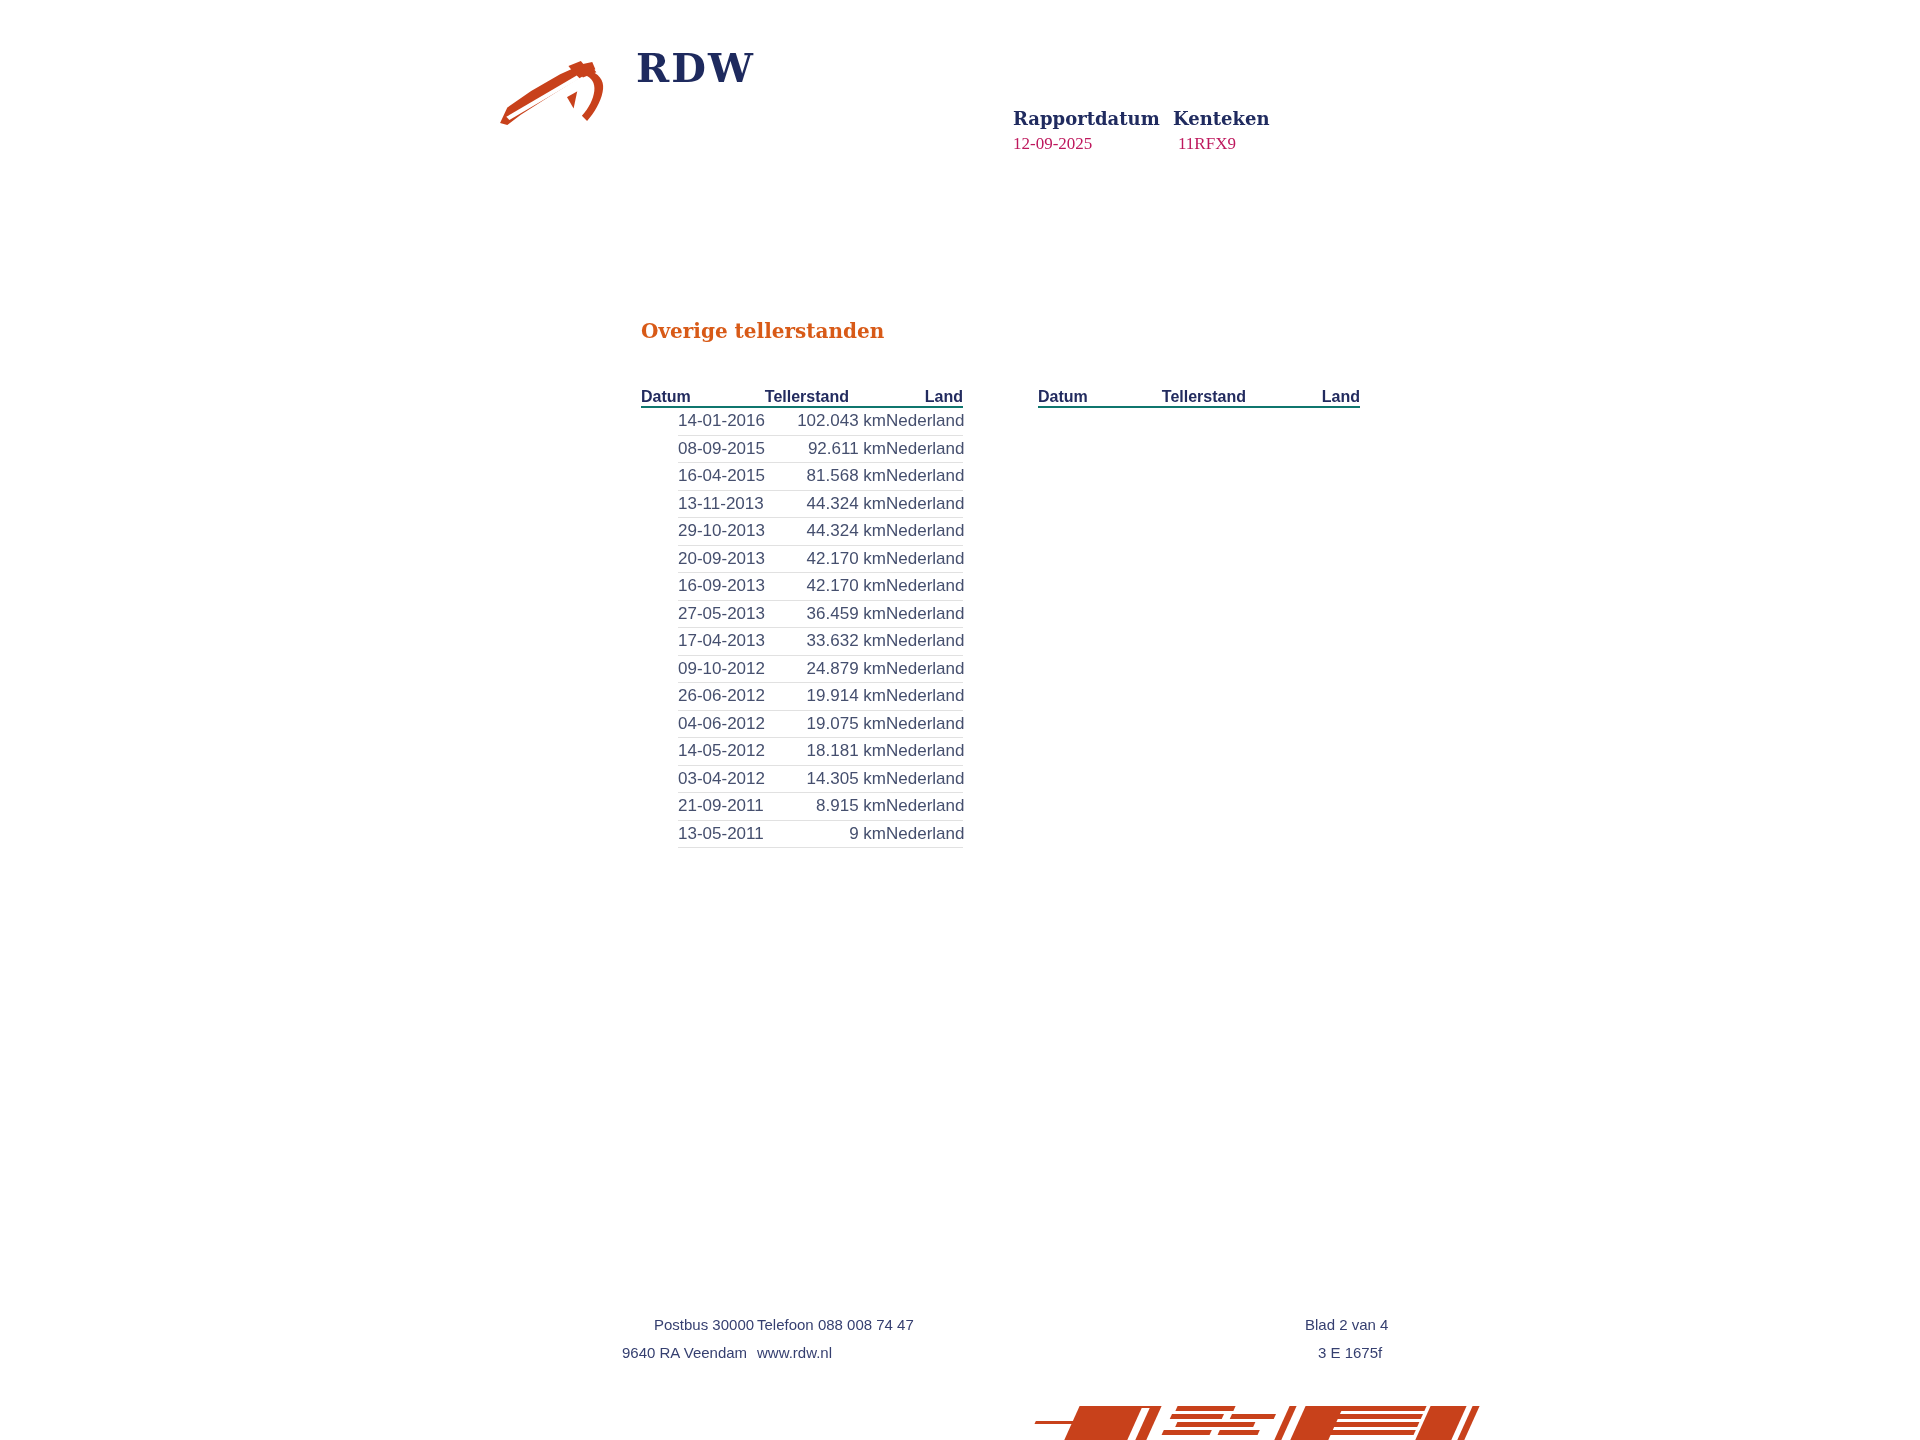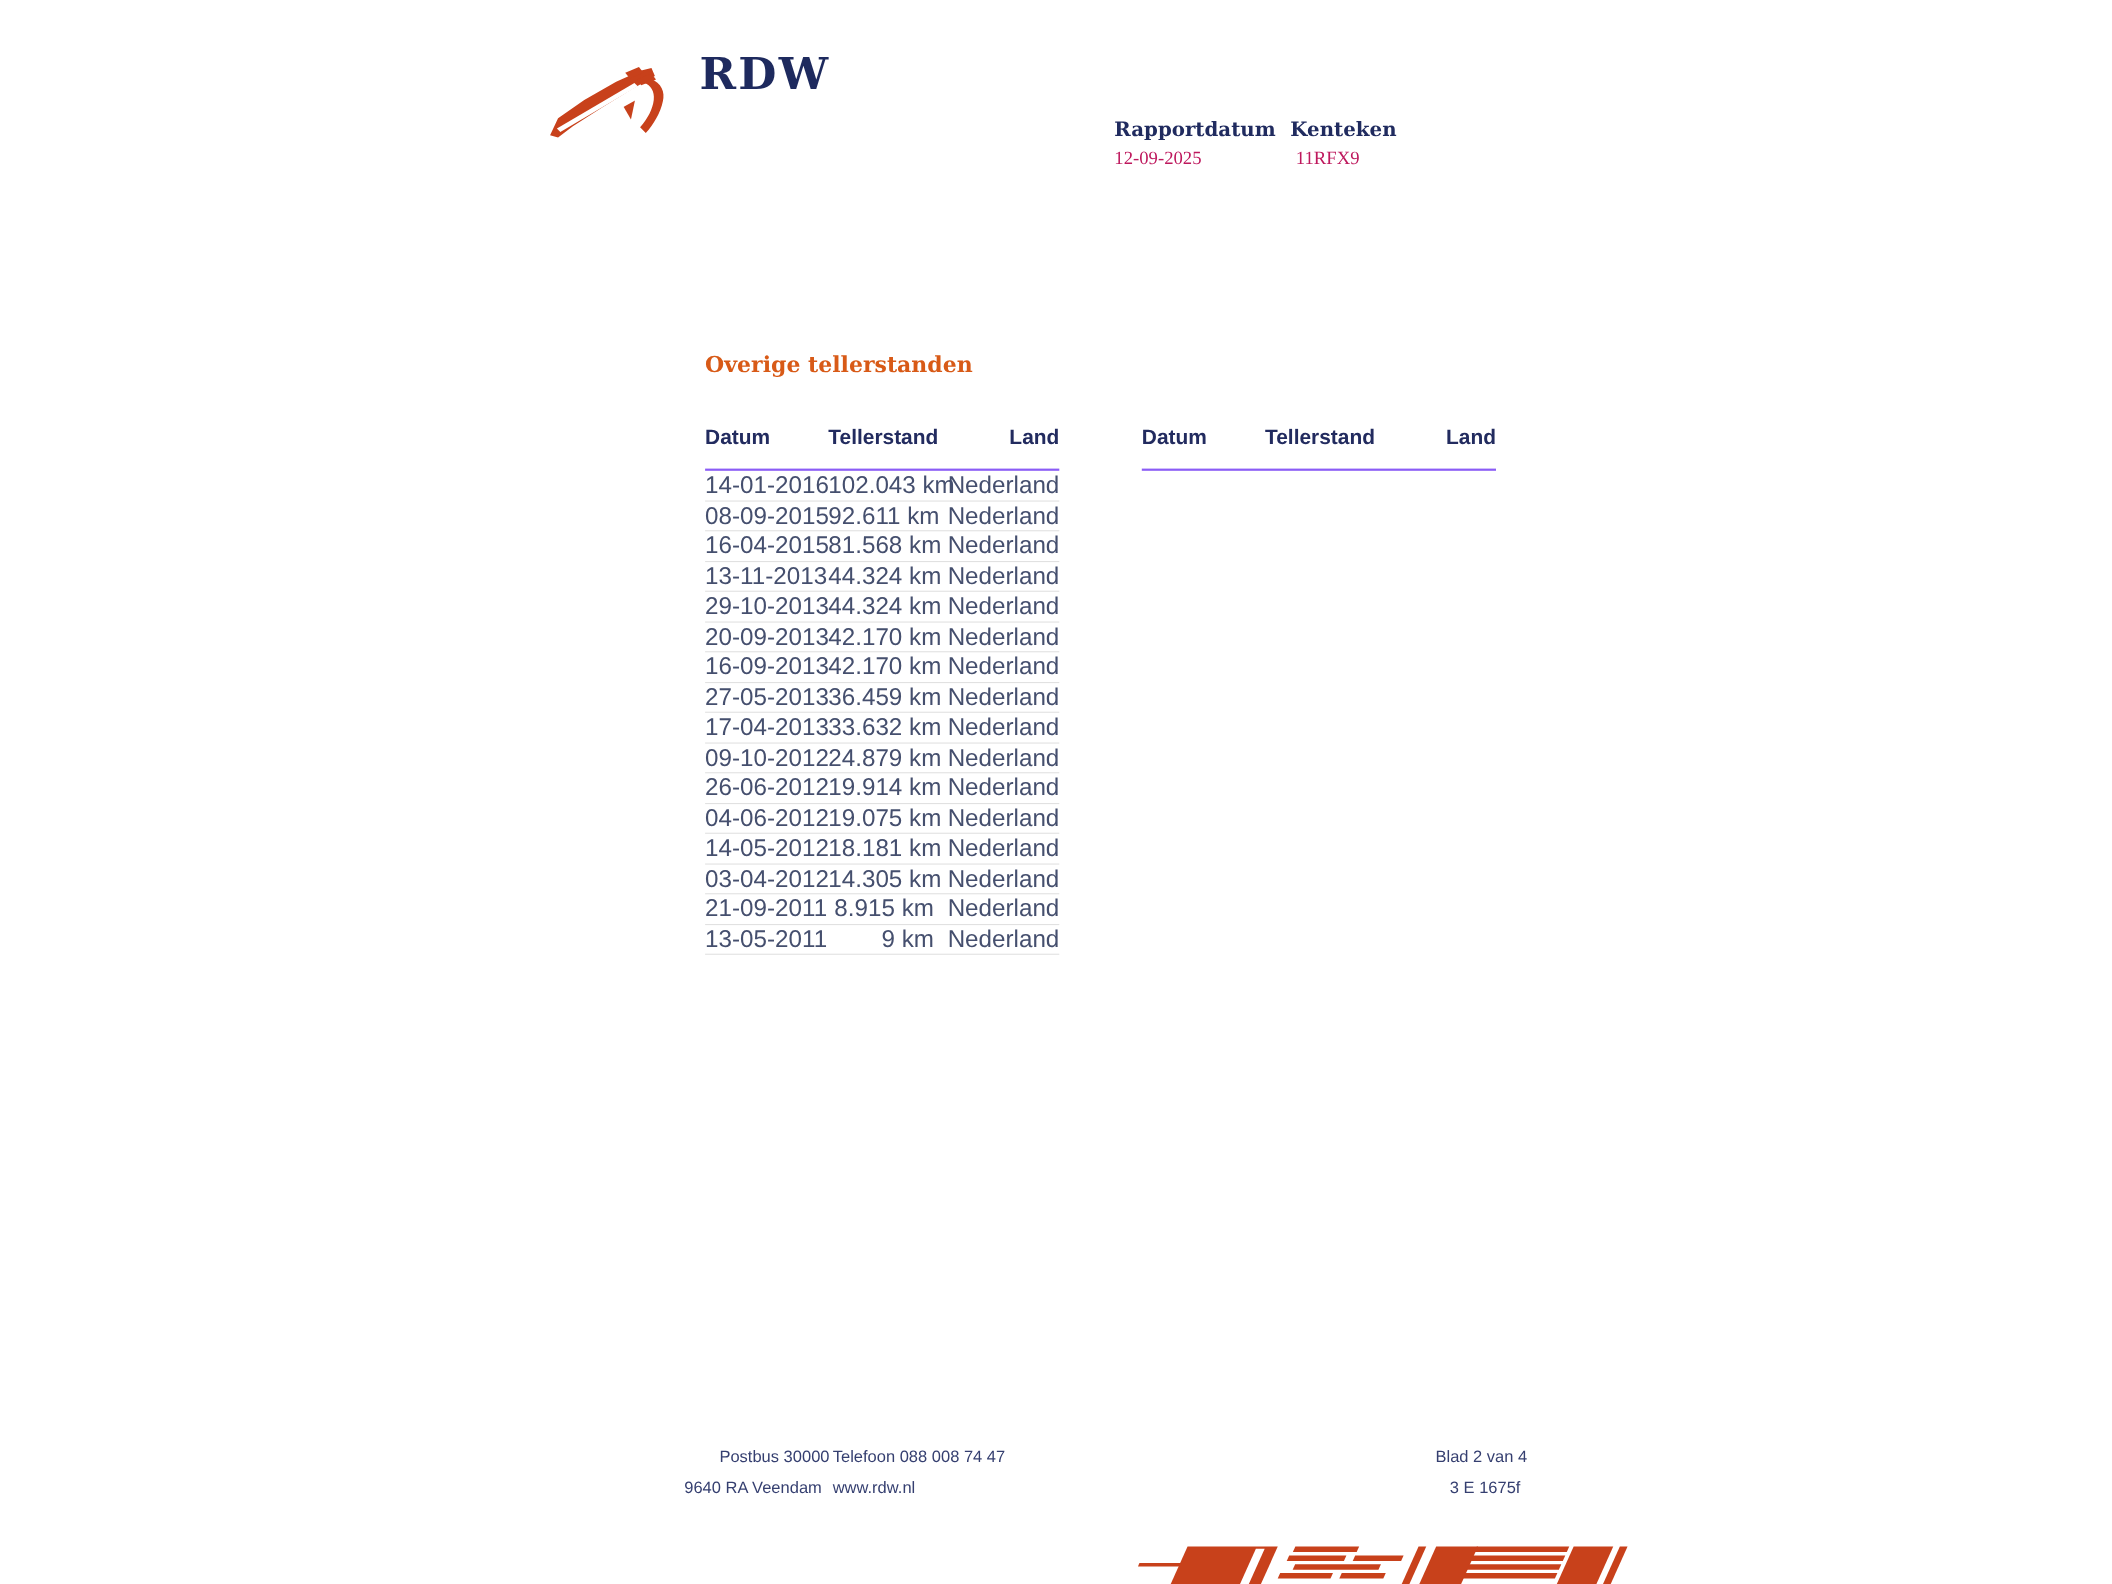"Datum" .thead { border-bottom: 2px solid #8b5cf6 -> 2px solid #0f766e; font-size: 19px -> 16px; padding-bottom: 16px -> 0 }
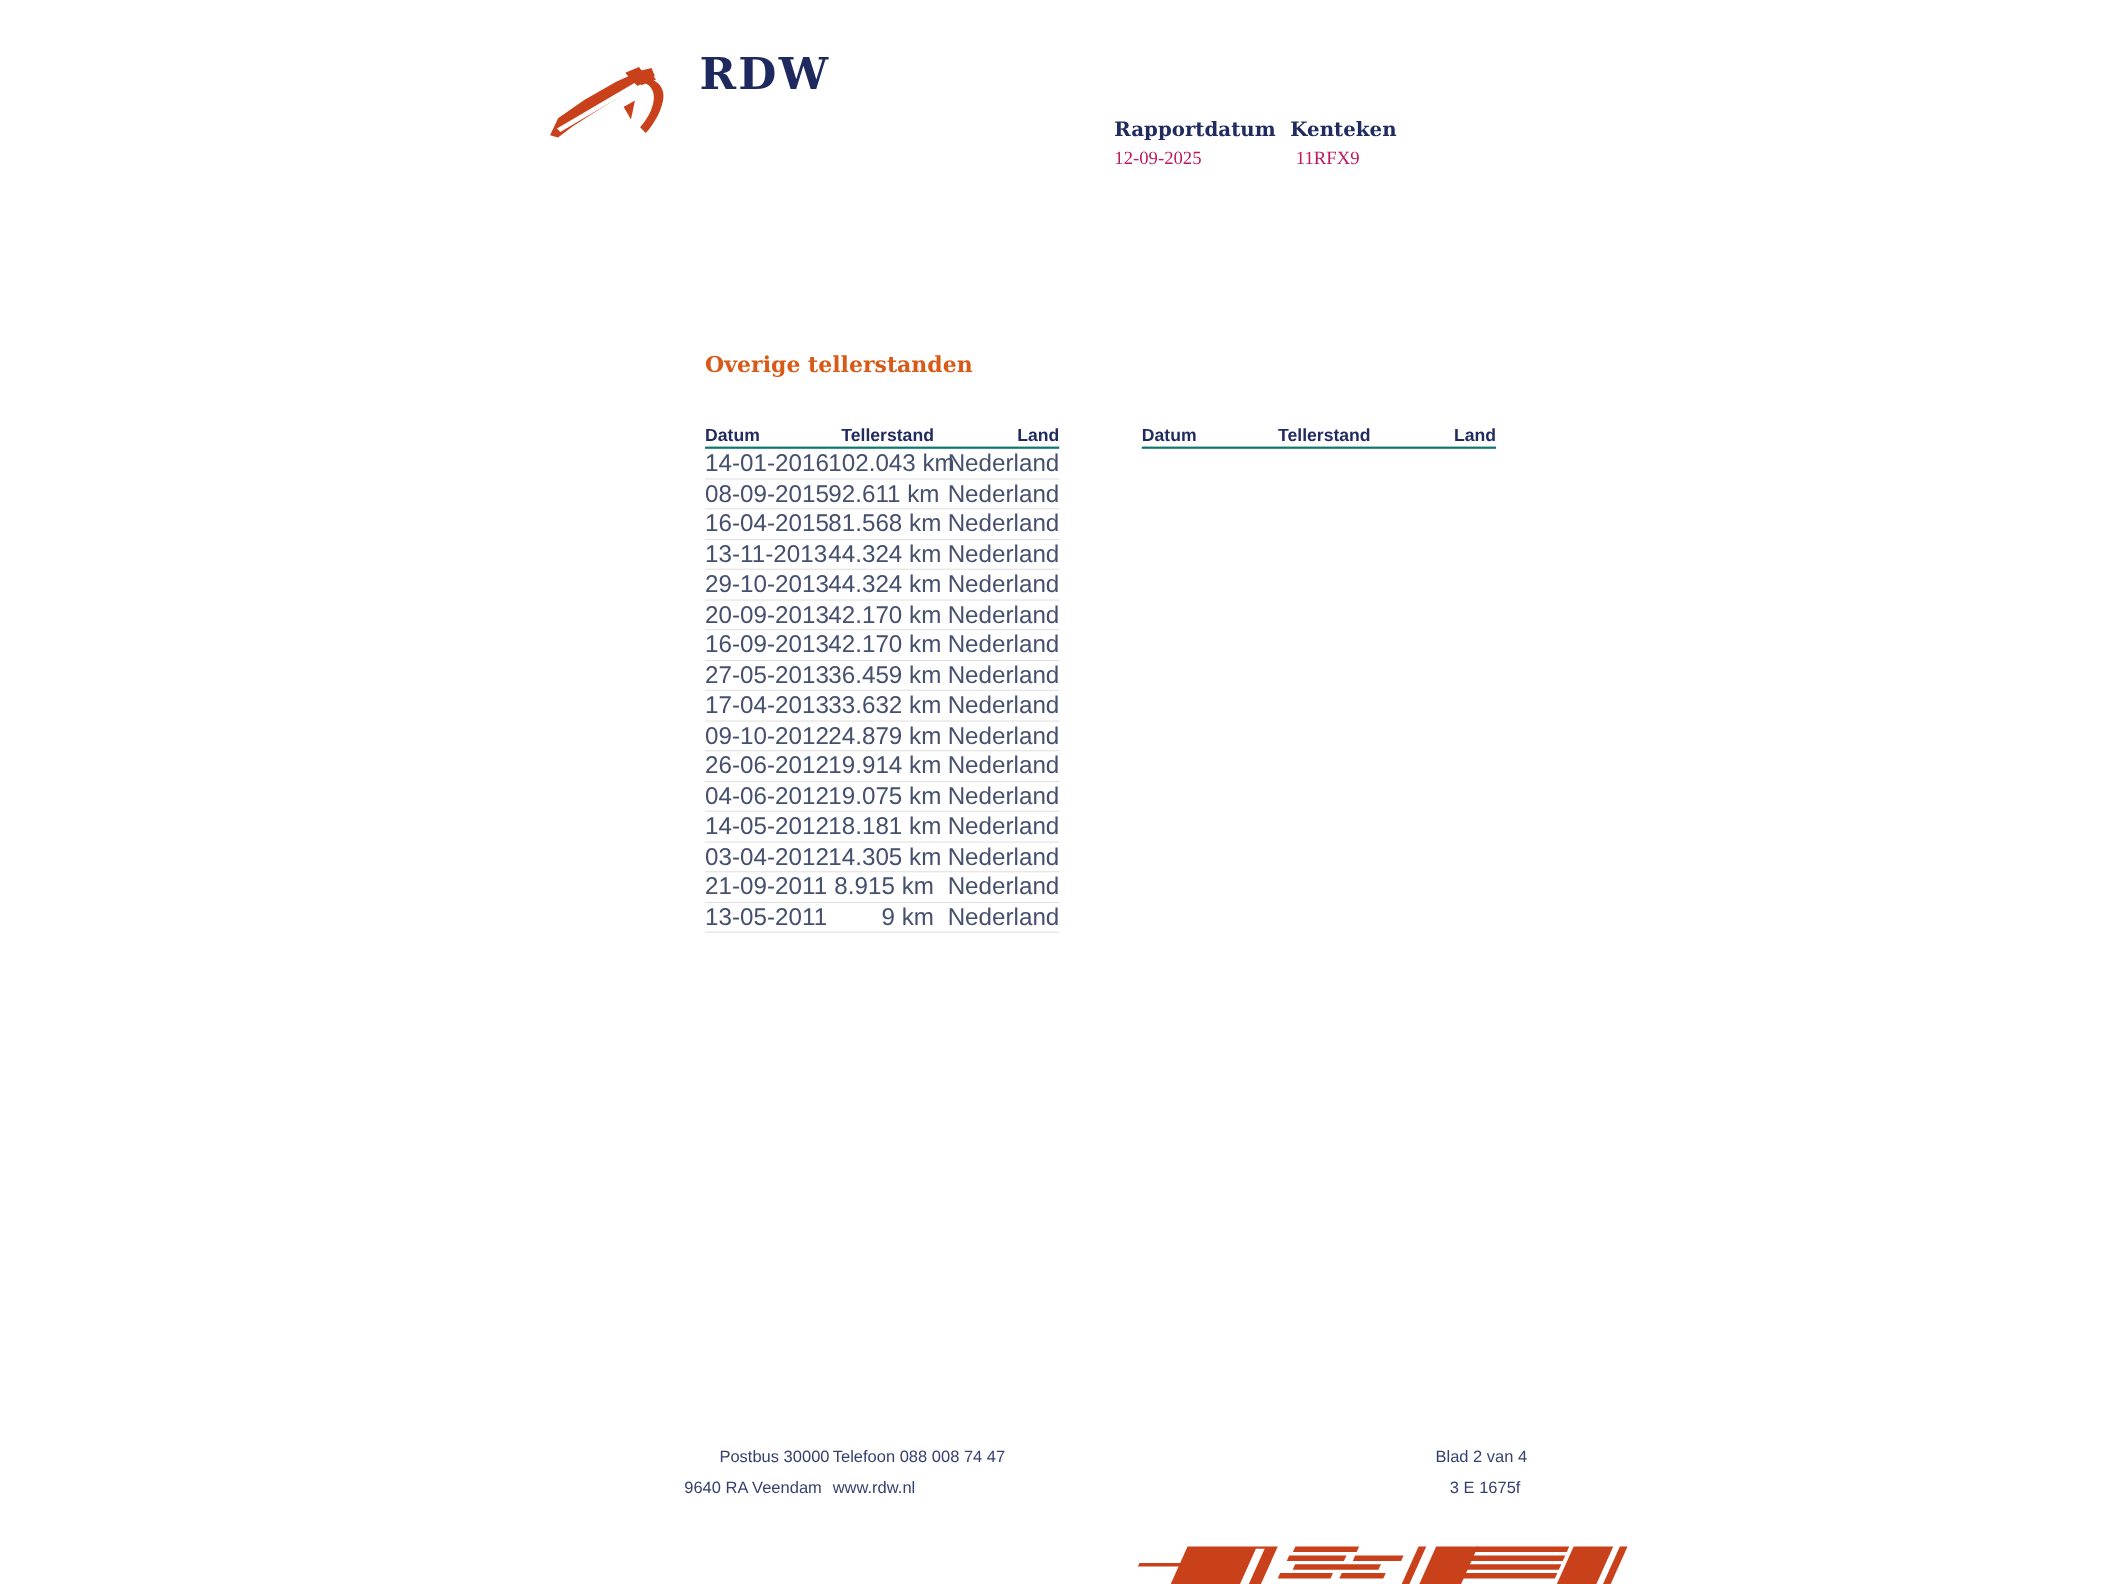"14-01-2016" .trow { font-size: 22px -> 17px; margin-left: none -> 37px }
